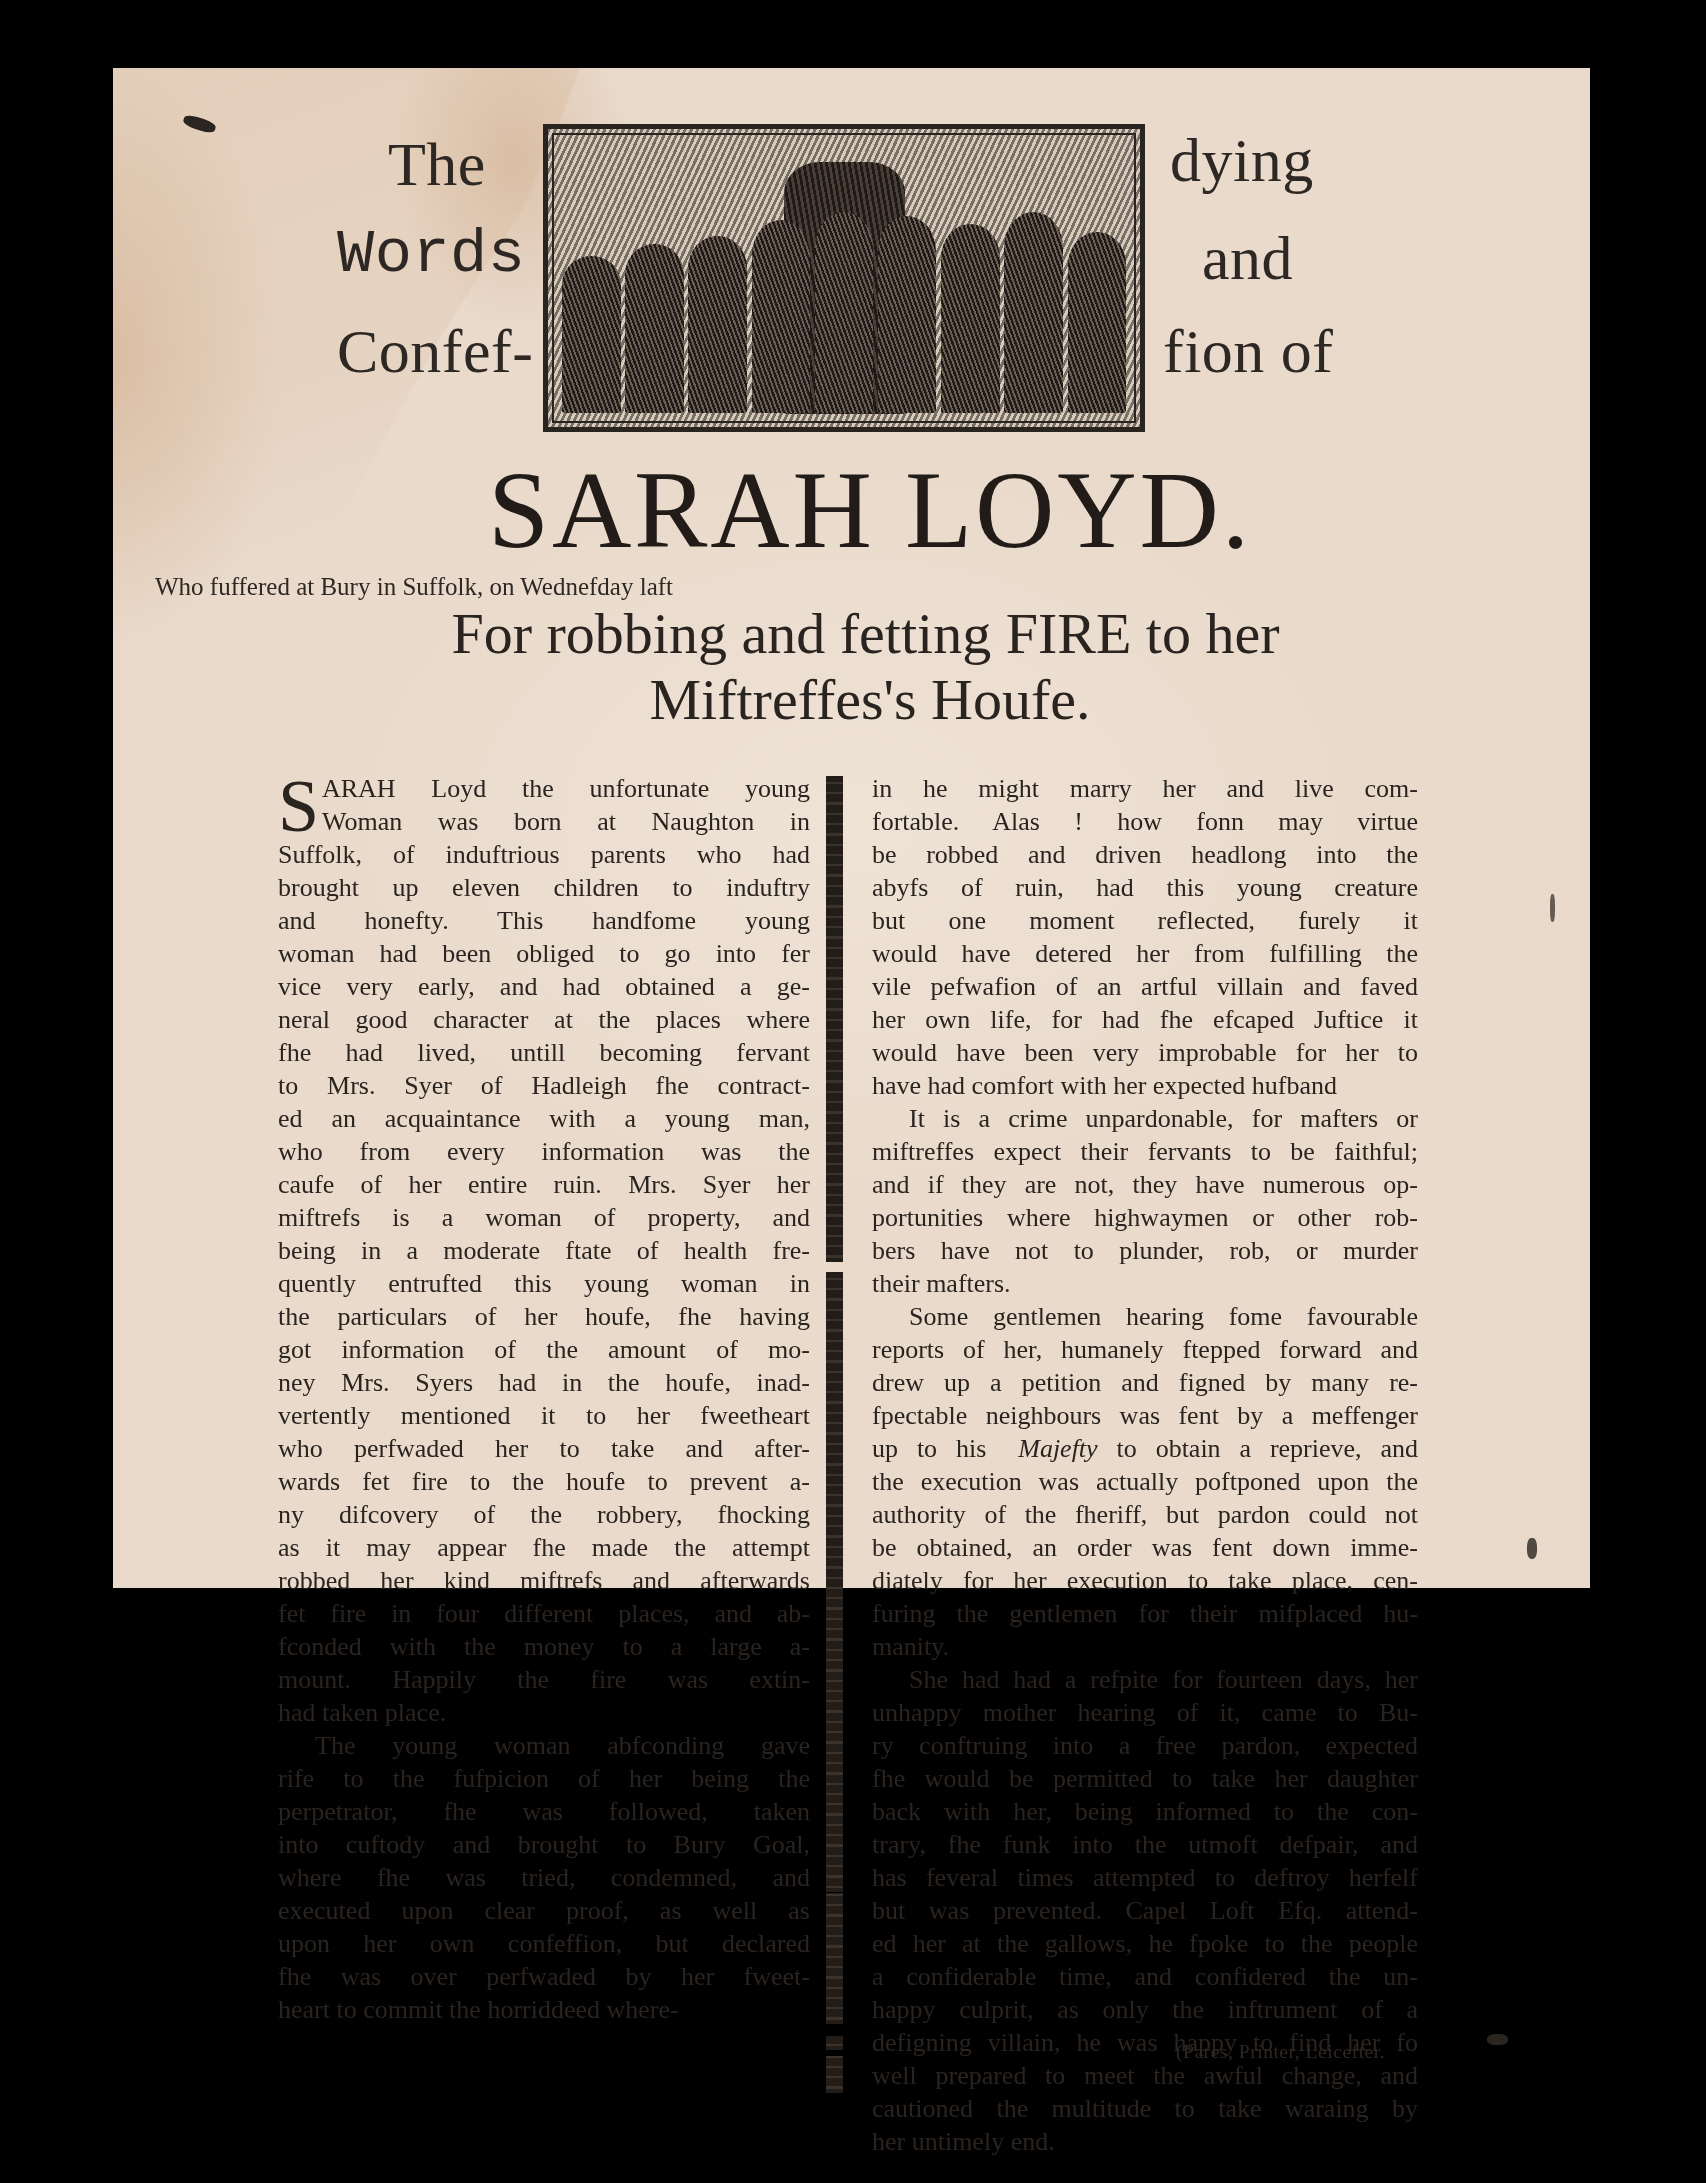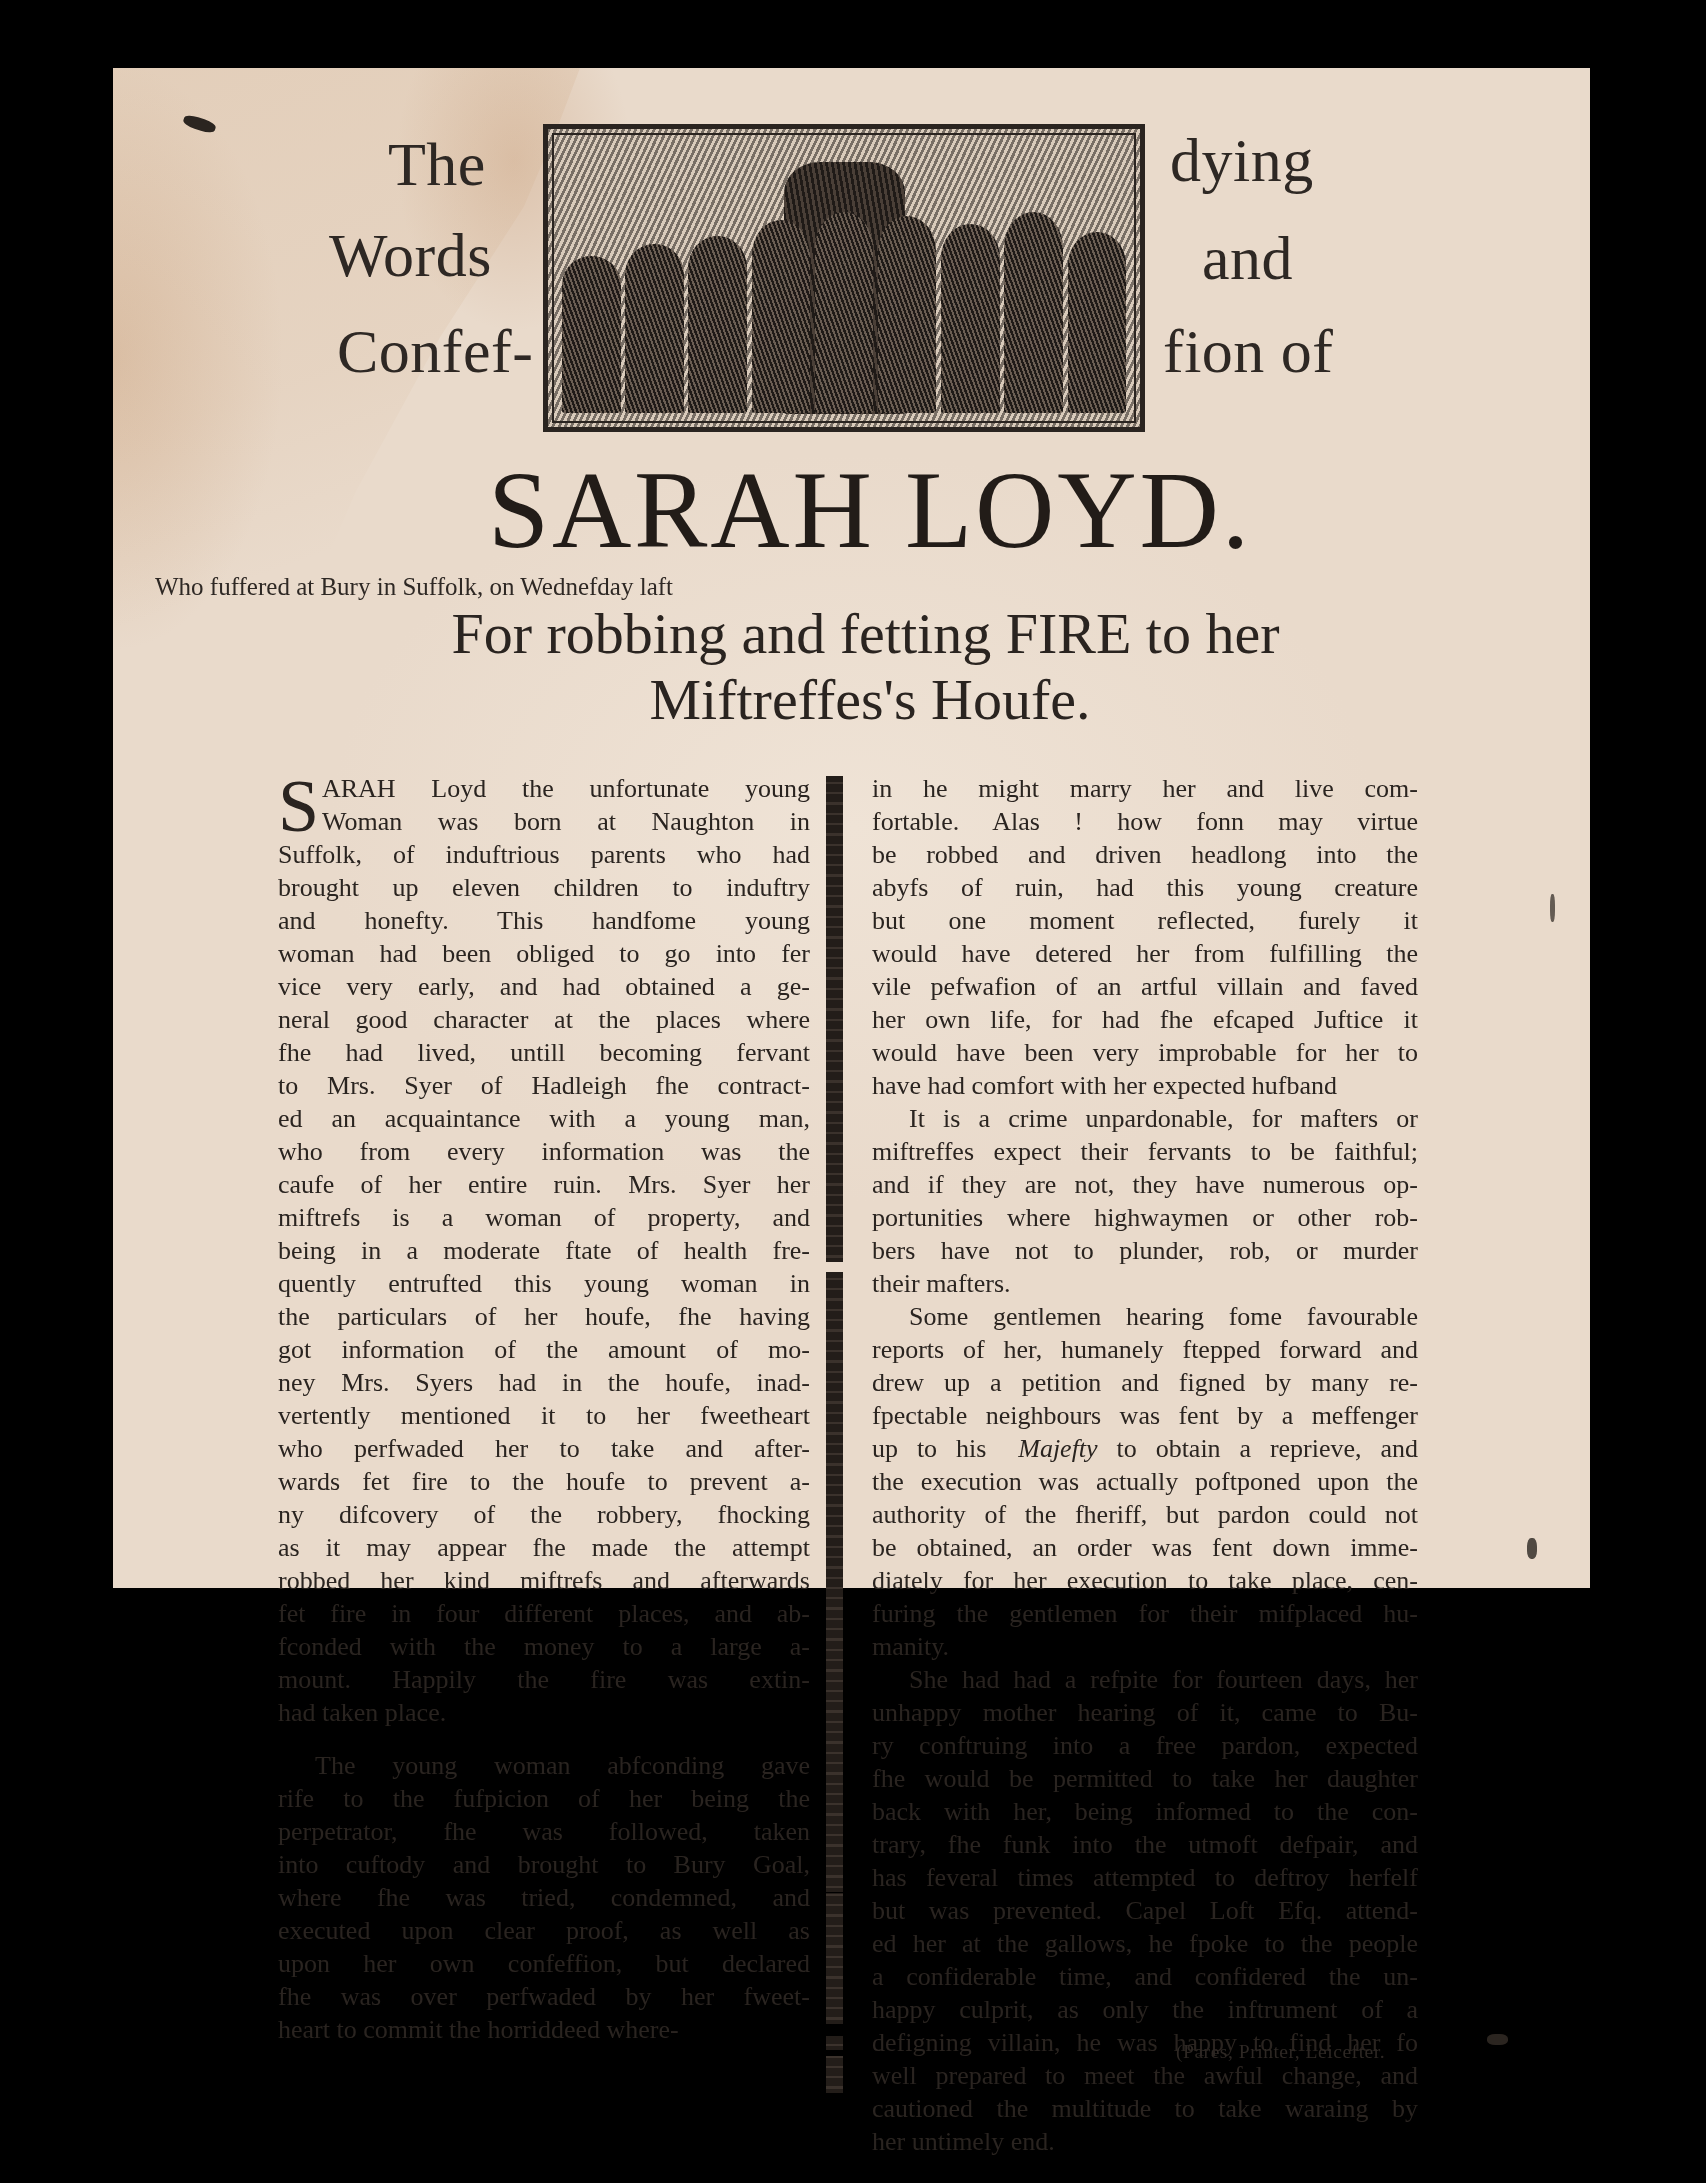"Words" div.title-word { font-family: none -> Liberation Mono, monospace; left: 216px -> 224px }
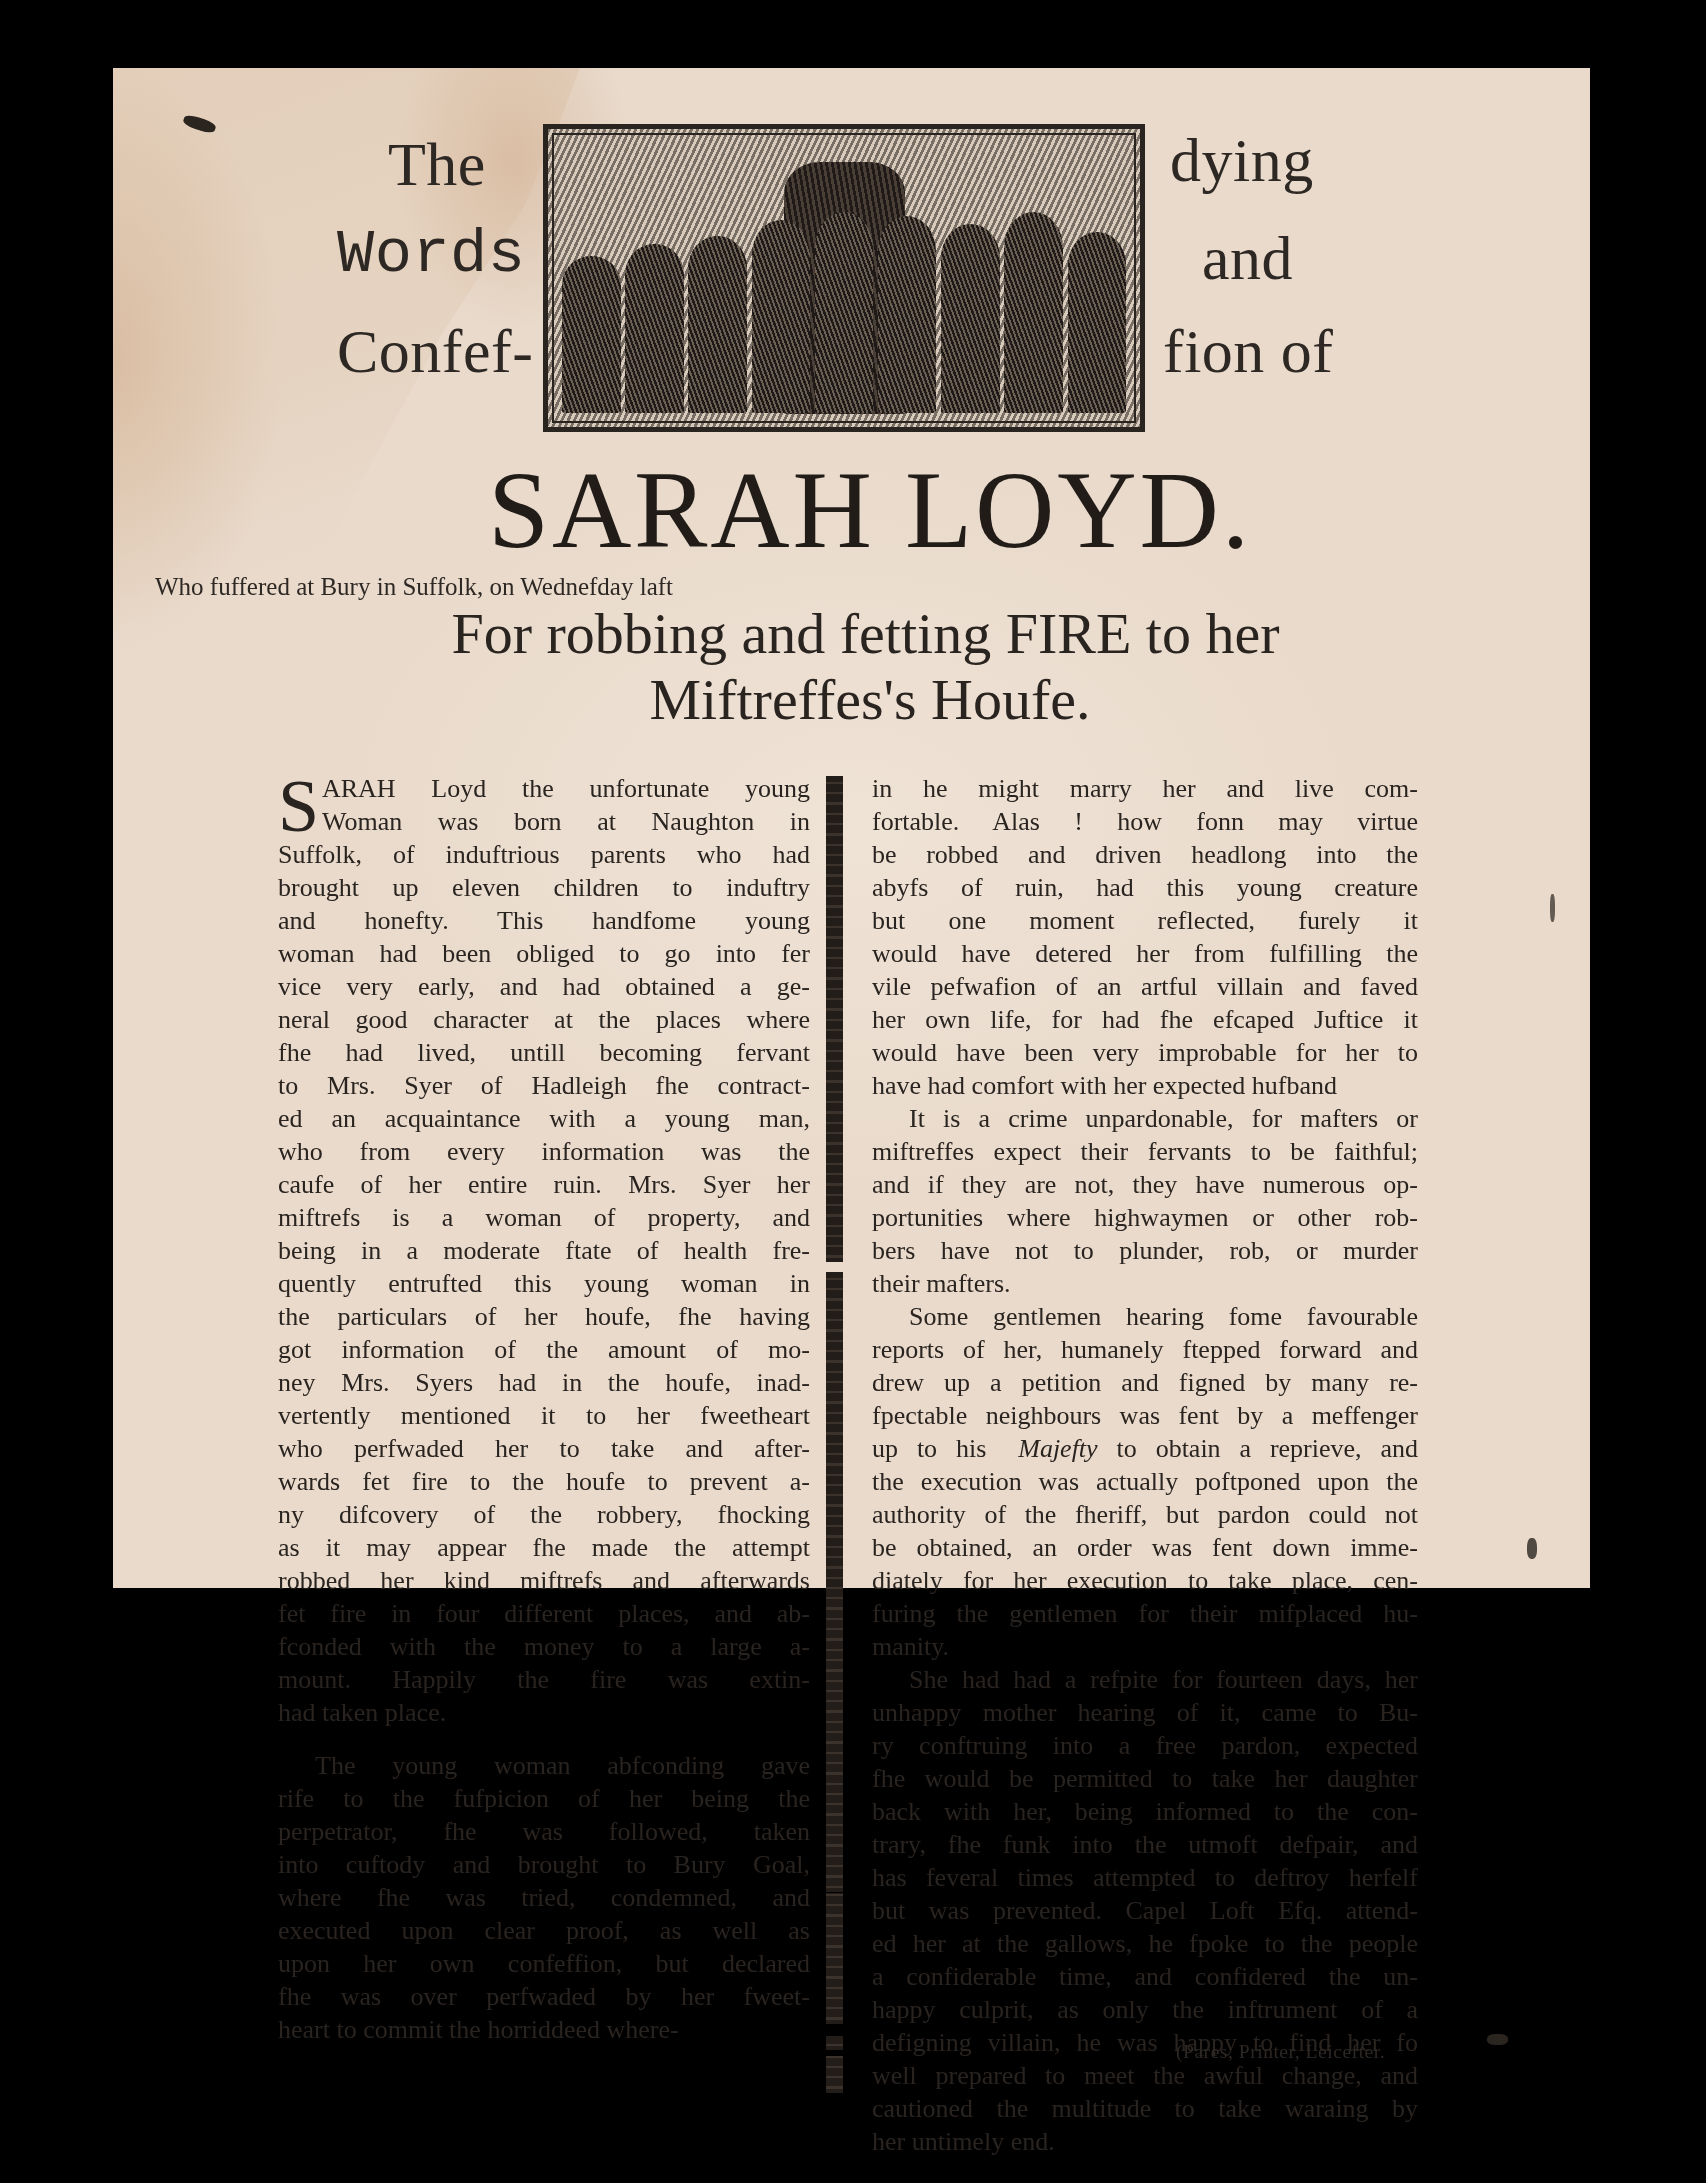"The young woman abfconding gave" span.line { margin-top: 20px -> none }
